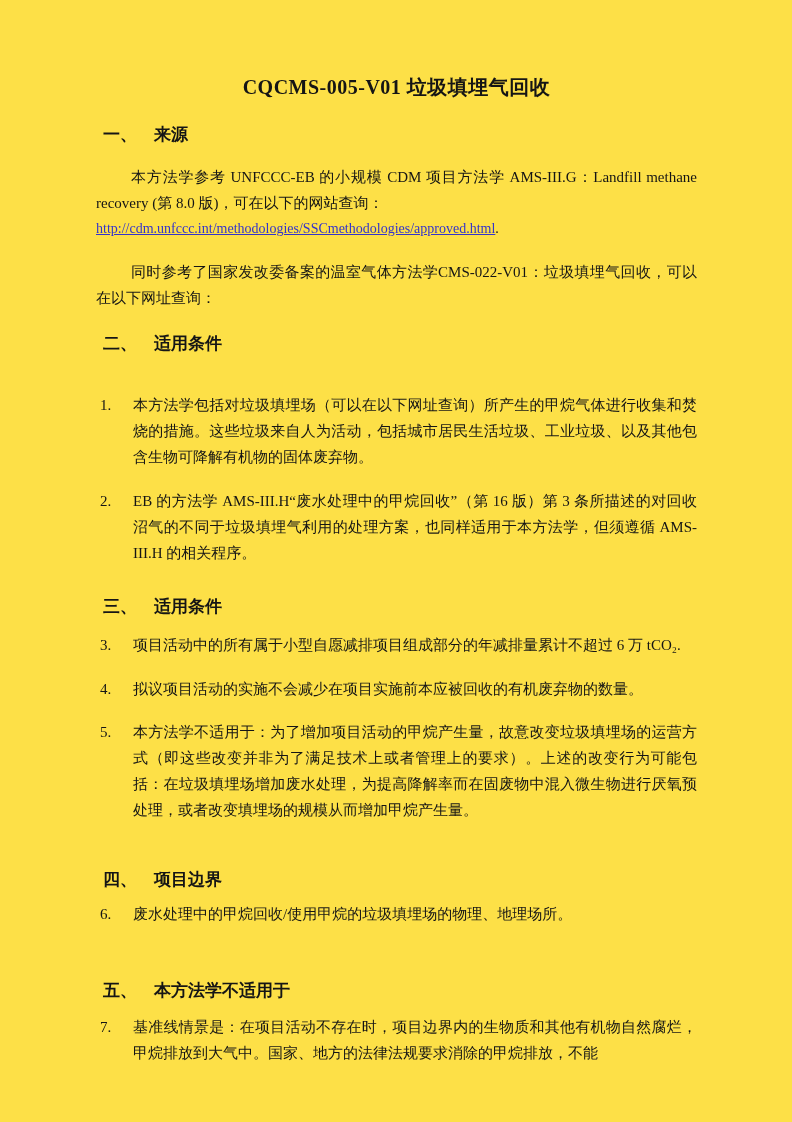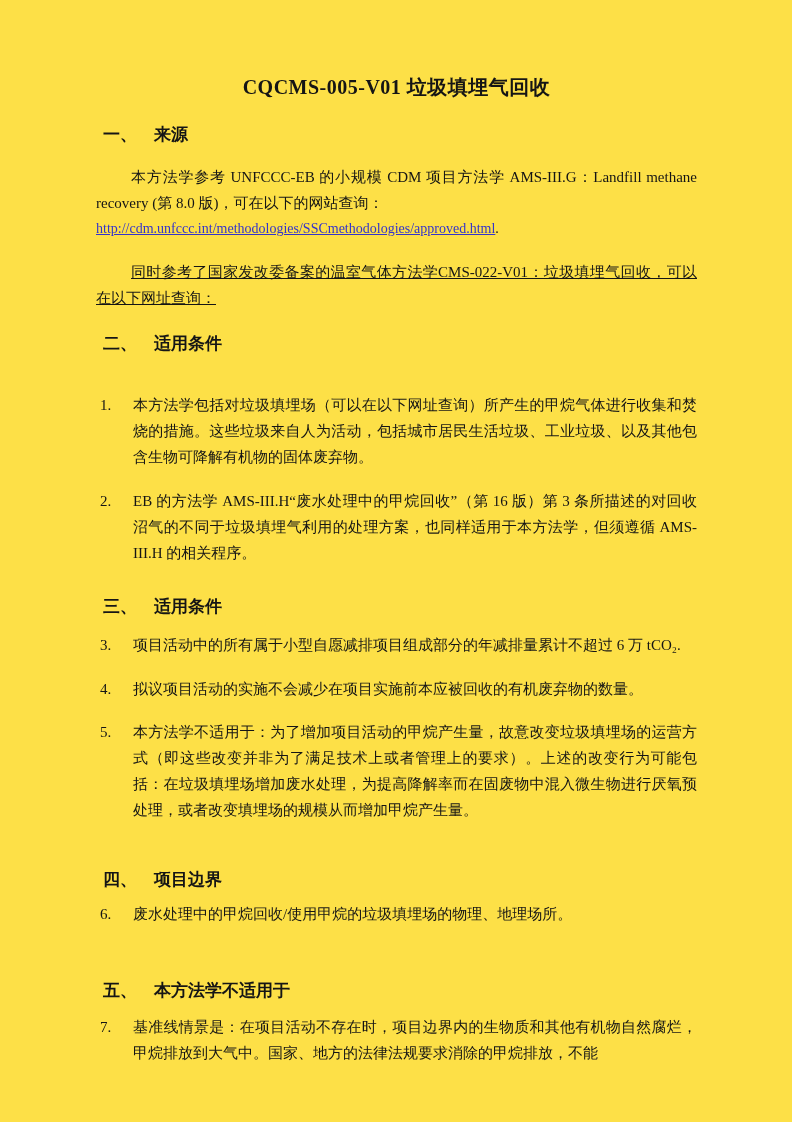"同时参考了国家发改委备案的温室气体方法学CMS-022-V01：垃圾填埋气回收，" div.para { text-decoration: underline -> none }
